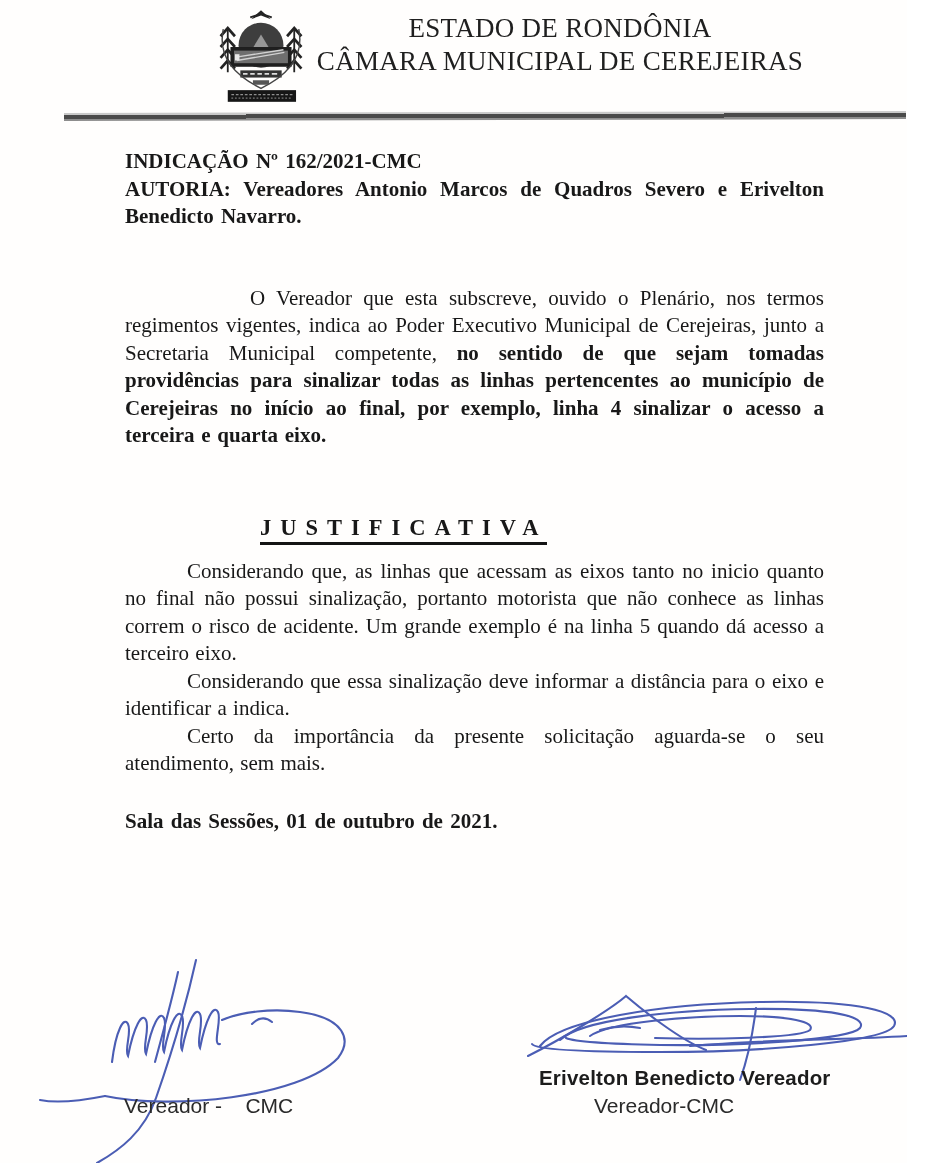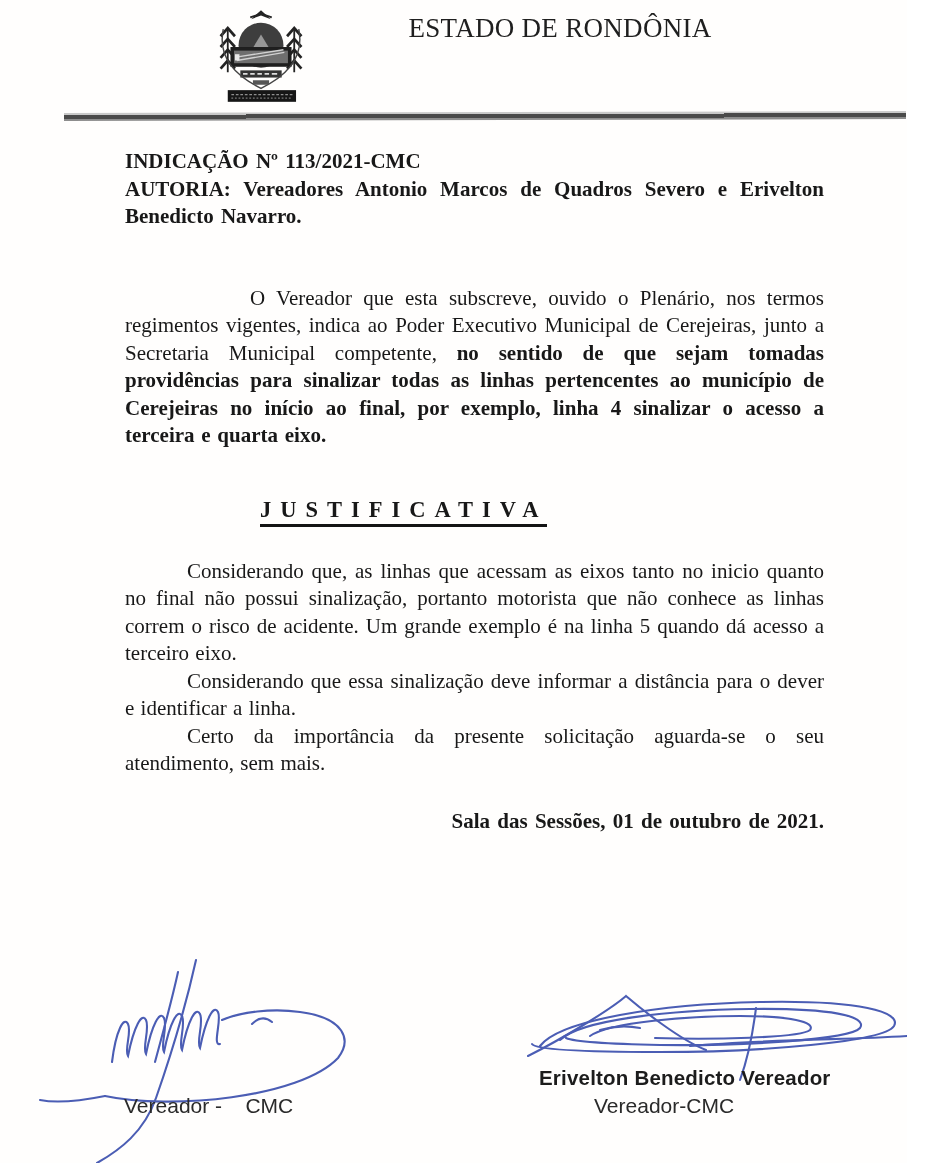"CÂMARA MUNICIPAL DE CEREJEIRAS" div { html: none -> <div>CÂMARA MUNICIPAL DE CEREJEIRAS</div> }
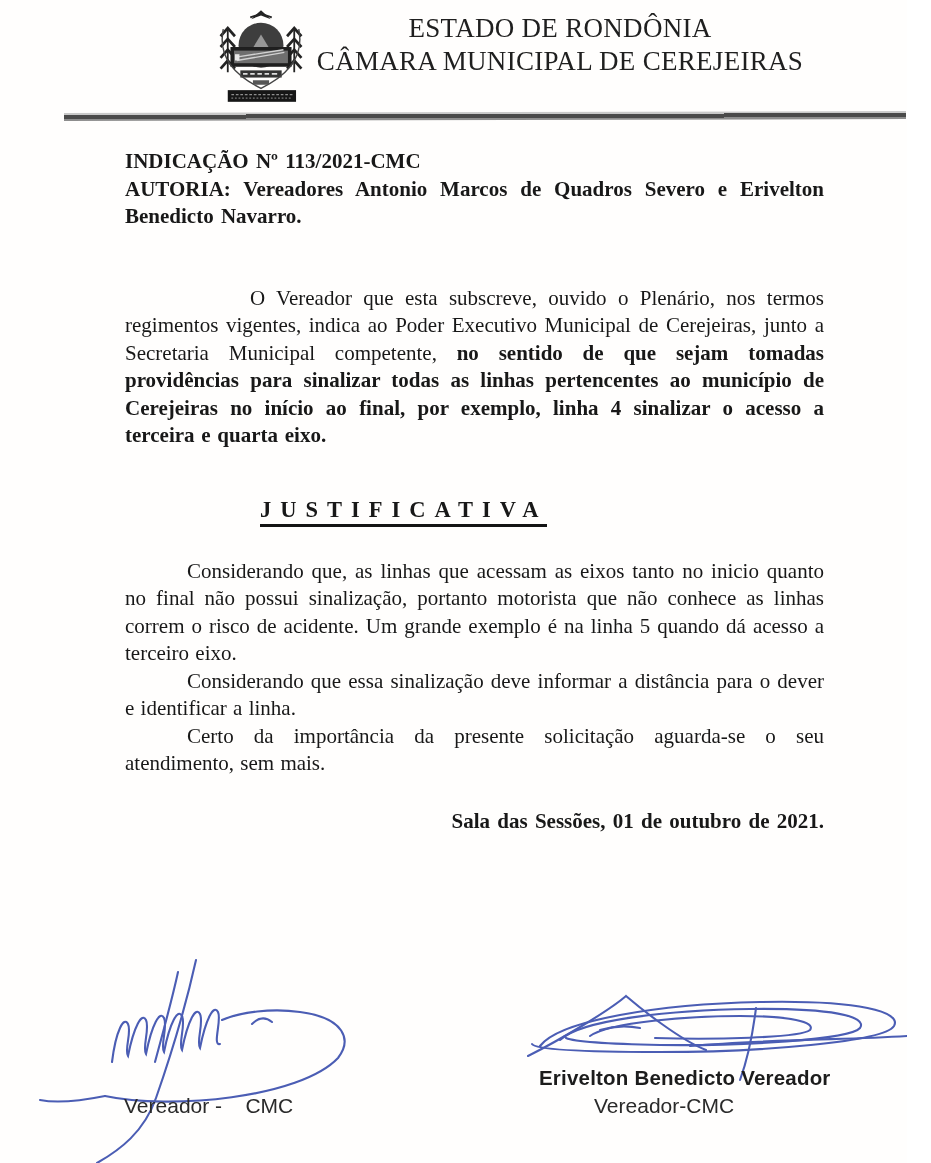"INDICAÇÃO Nº 113/2021-CMC" p.num { text: 113/2021-CMC -> 162/2021-CMC }
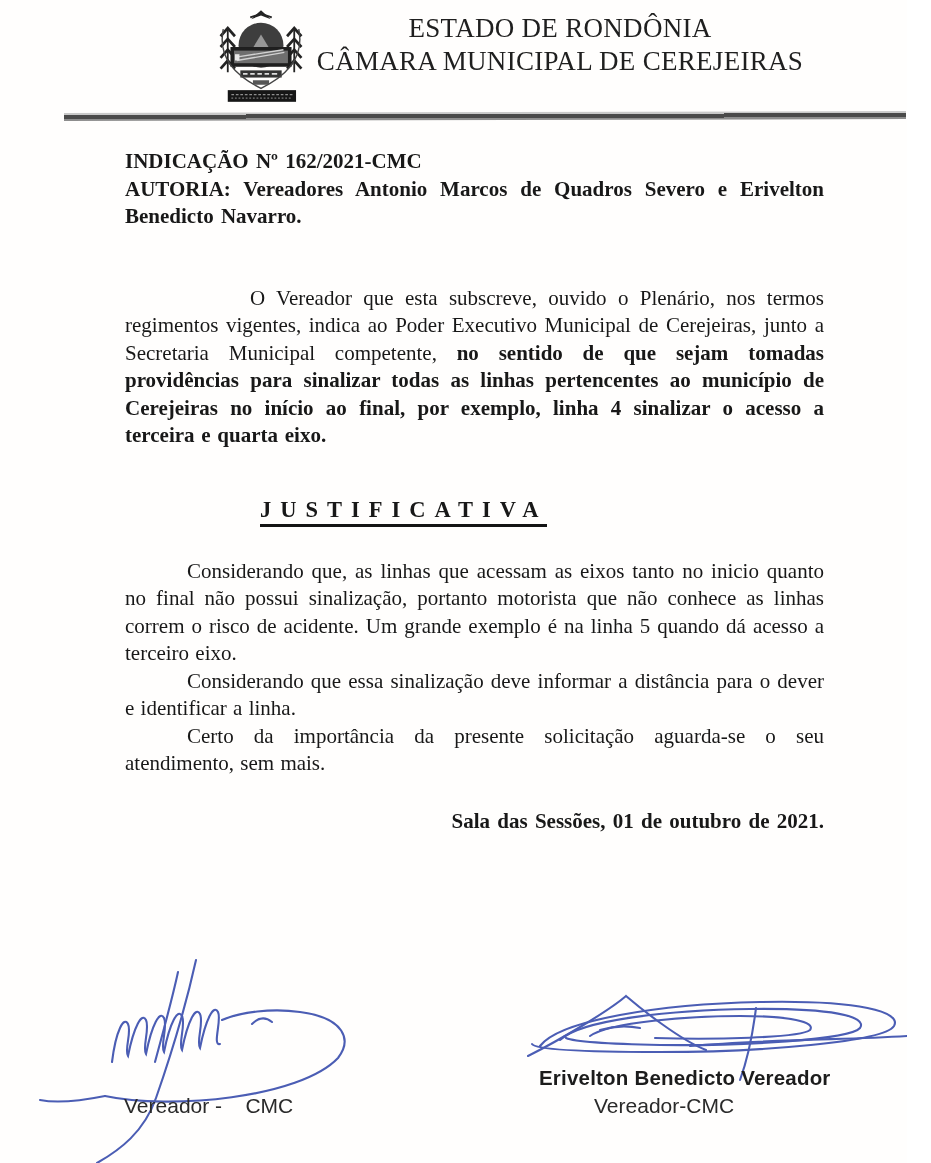"JUSTIFICATIVA" .justif-heading { margin: 46px 0 0 135px -> 64px 0 0 135px }
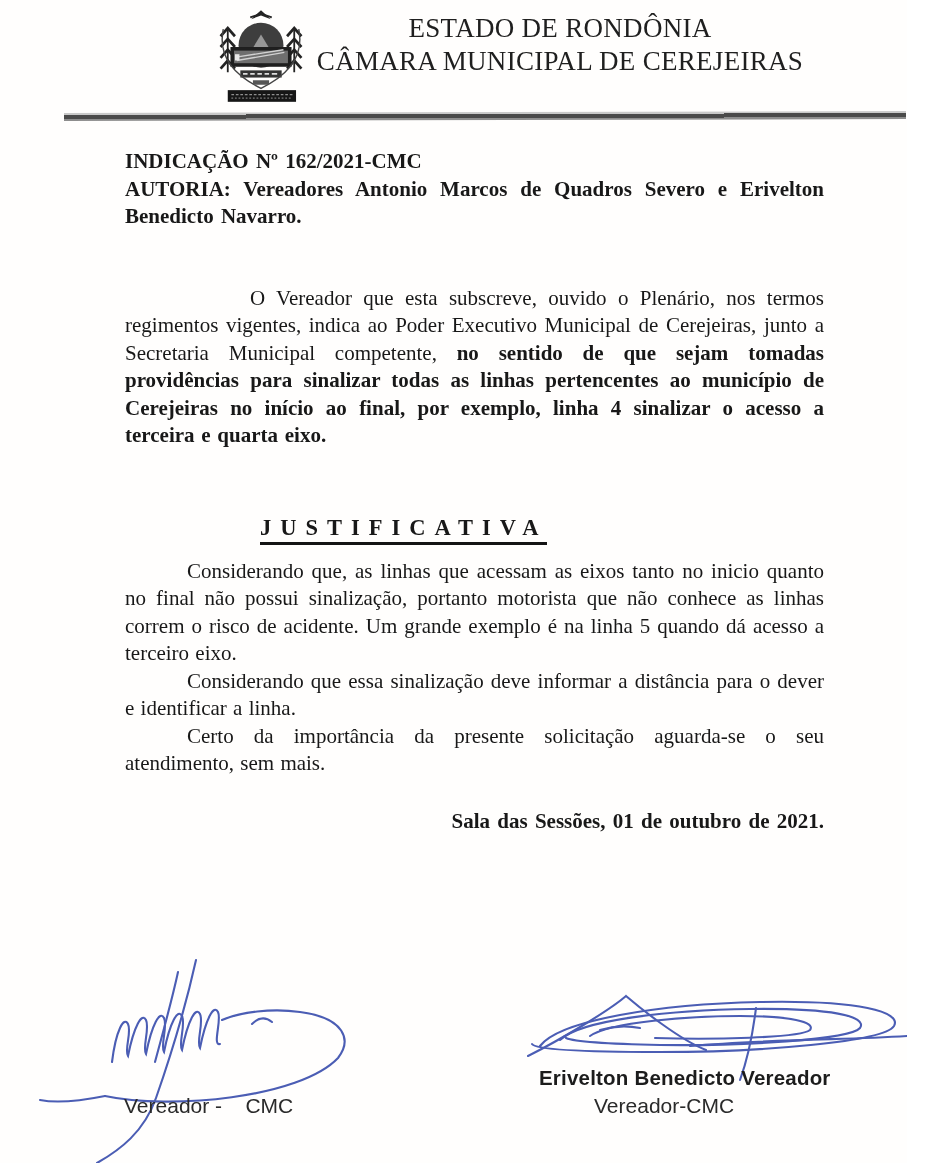"Considerando que essa sinalização deve" p.jp { text: dever e identificar a linha -> eixo e identificar a indica }
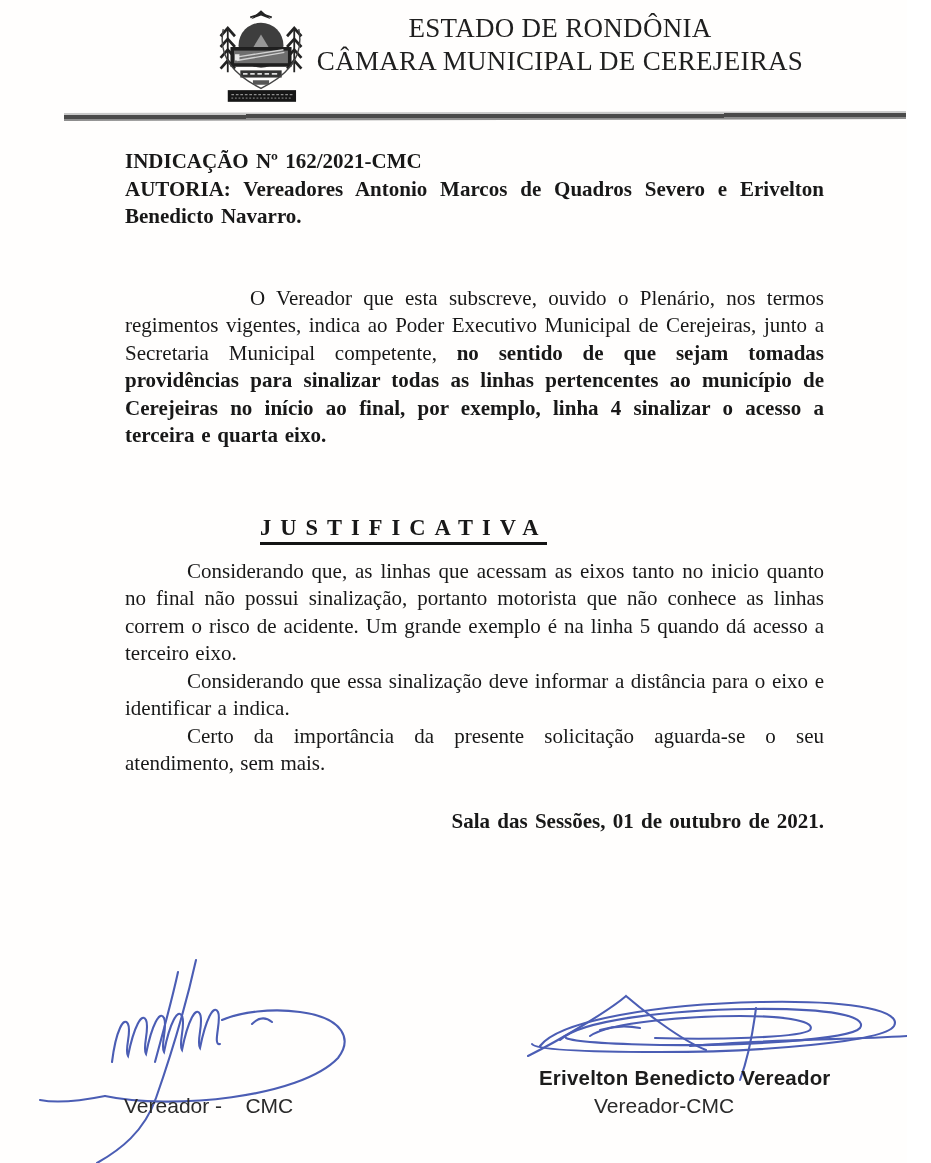"Sala das Sessões, 01 de" .date-line { text-align: right -> left }
